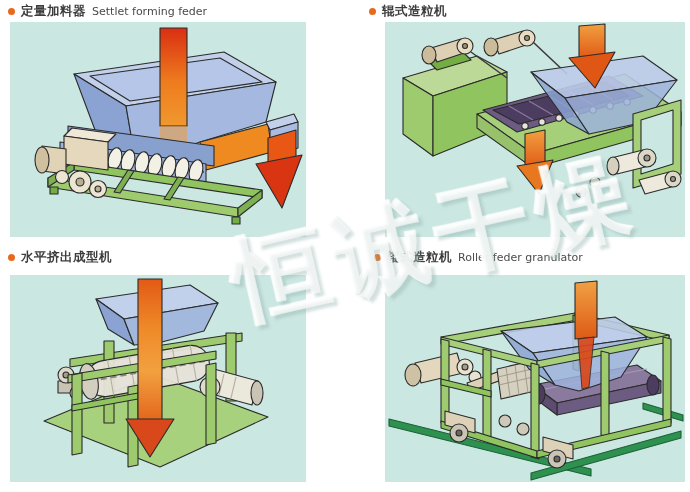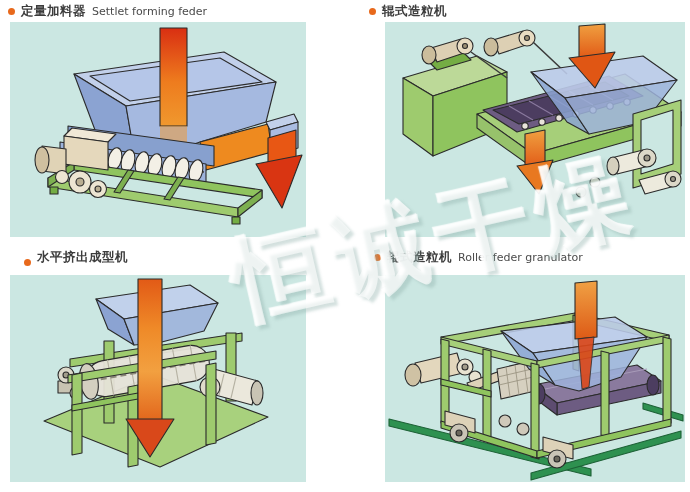"水平挤出成型机" .label.l3 { align-items: flex-end -> none; left: 24px -> 8px }
